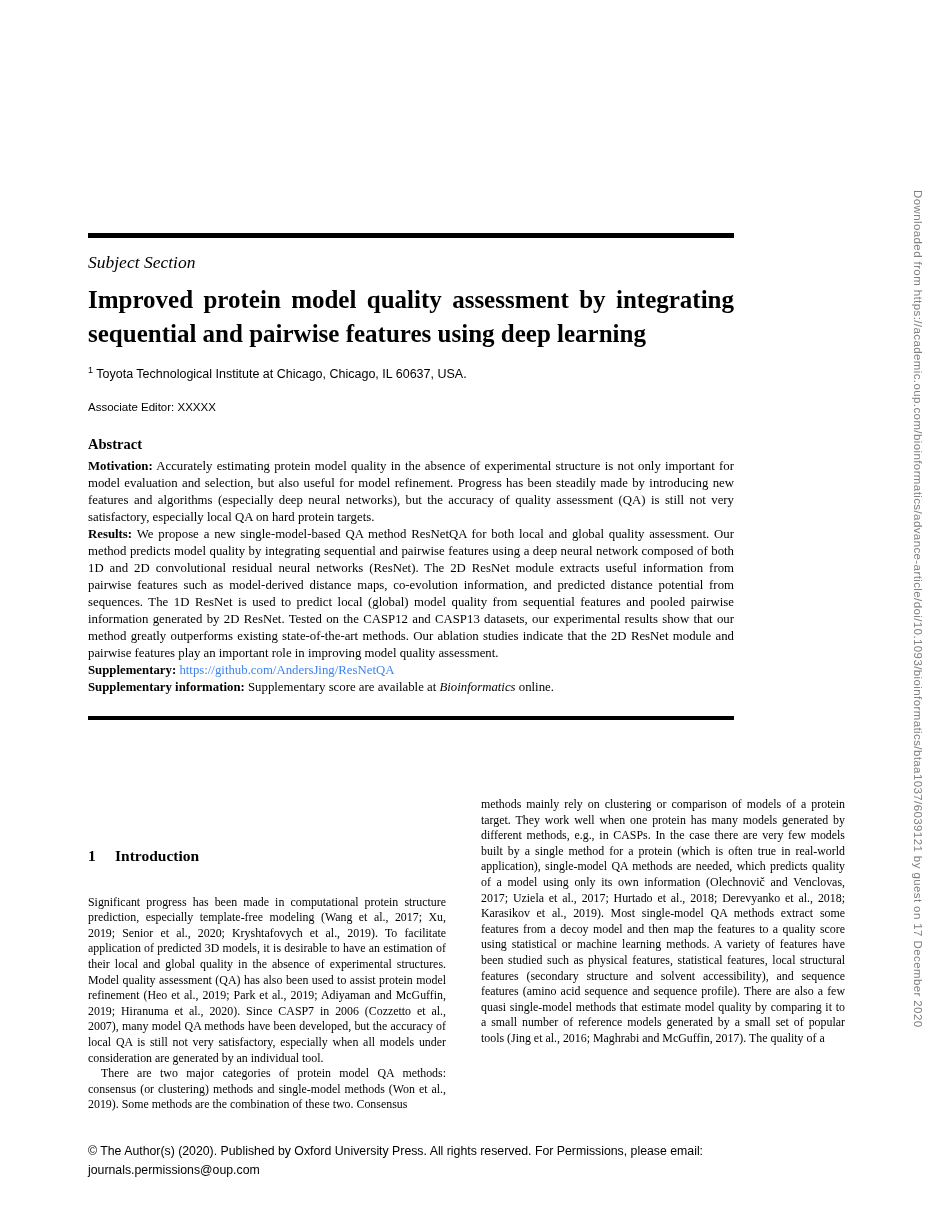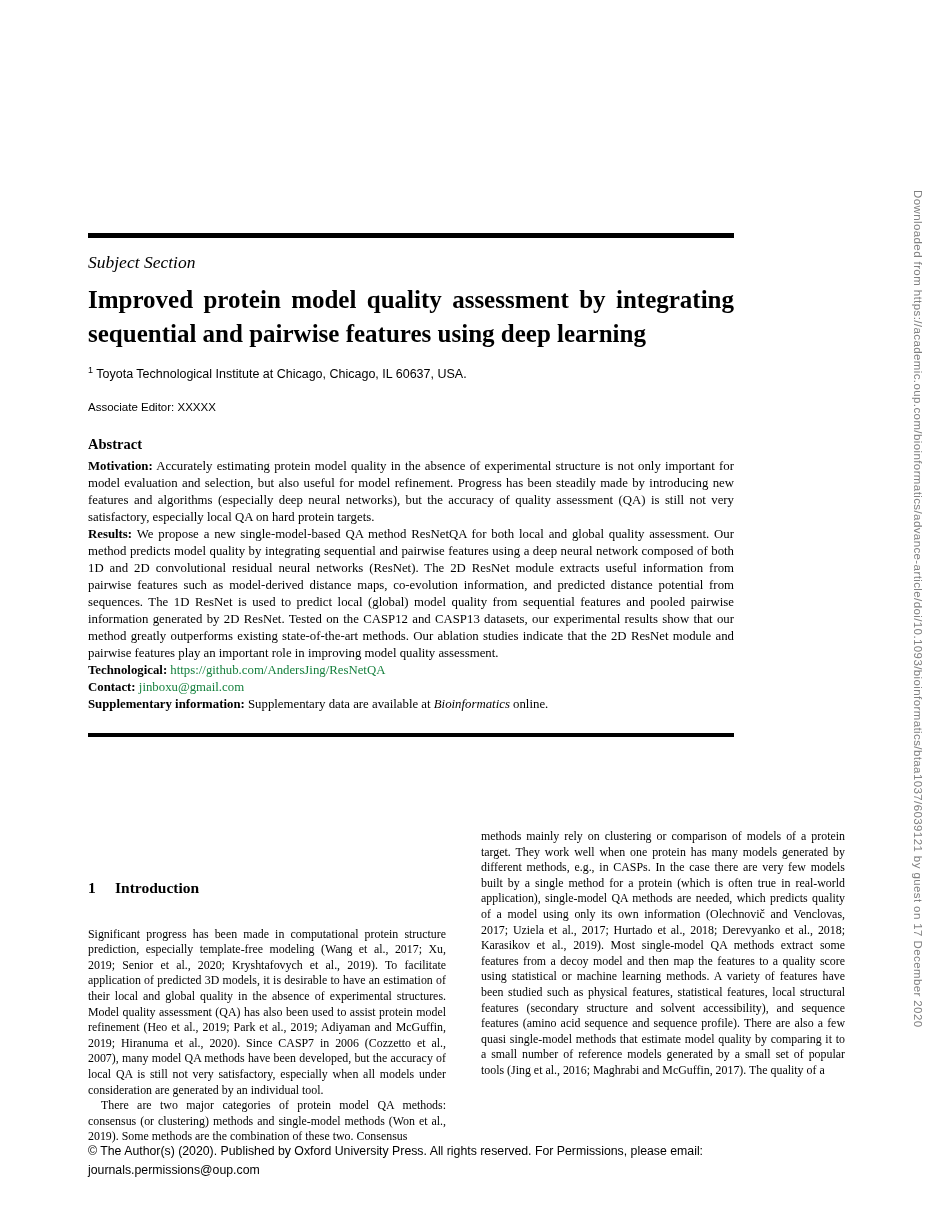"Technological:" b { text: Technological -> Supplementary }
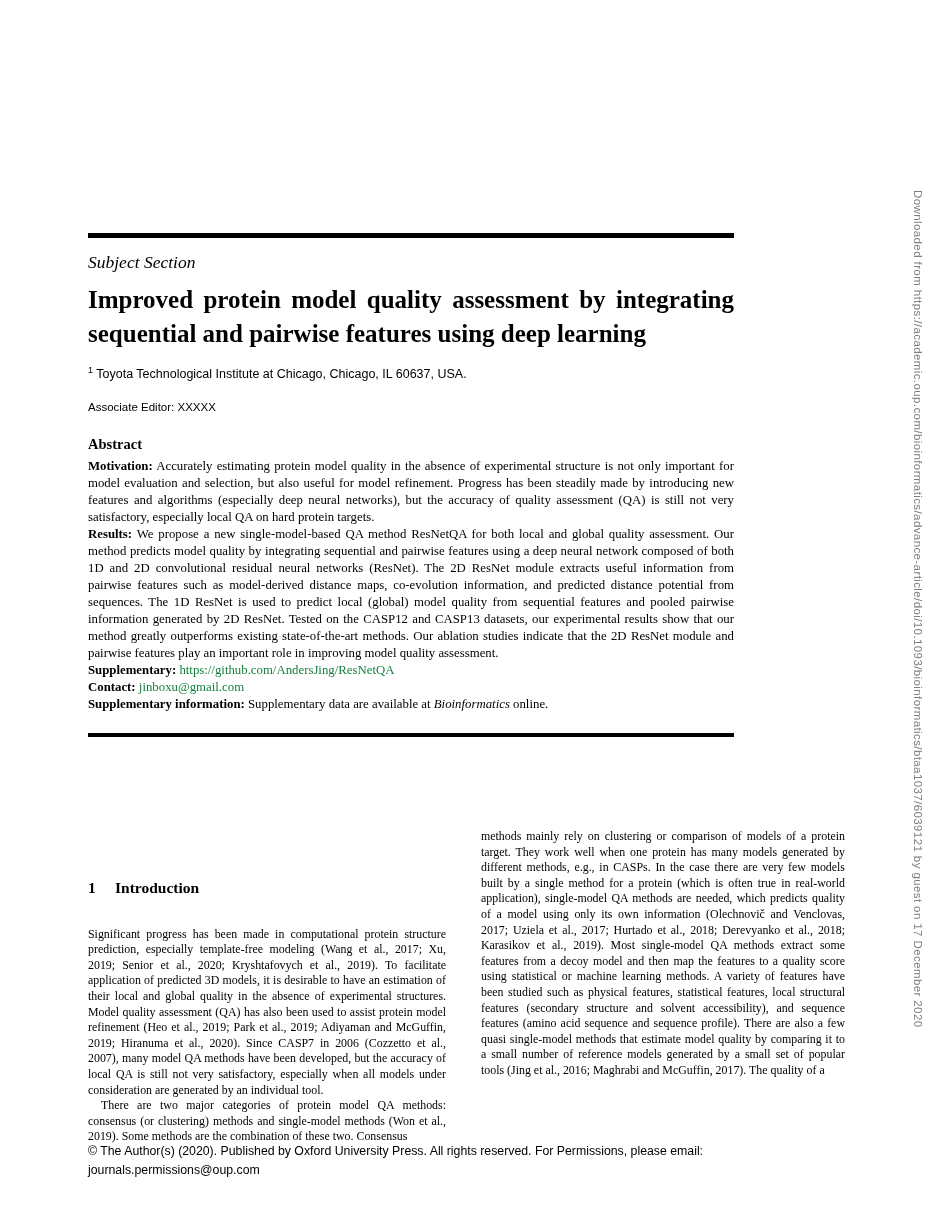"https://github.com/AndersJing/ResNetQA" .abstract a { color: #15803d -> #3b82f6 }
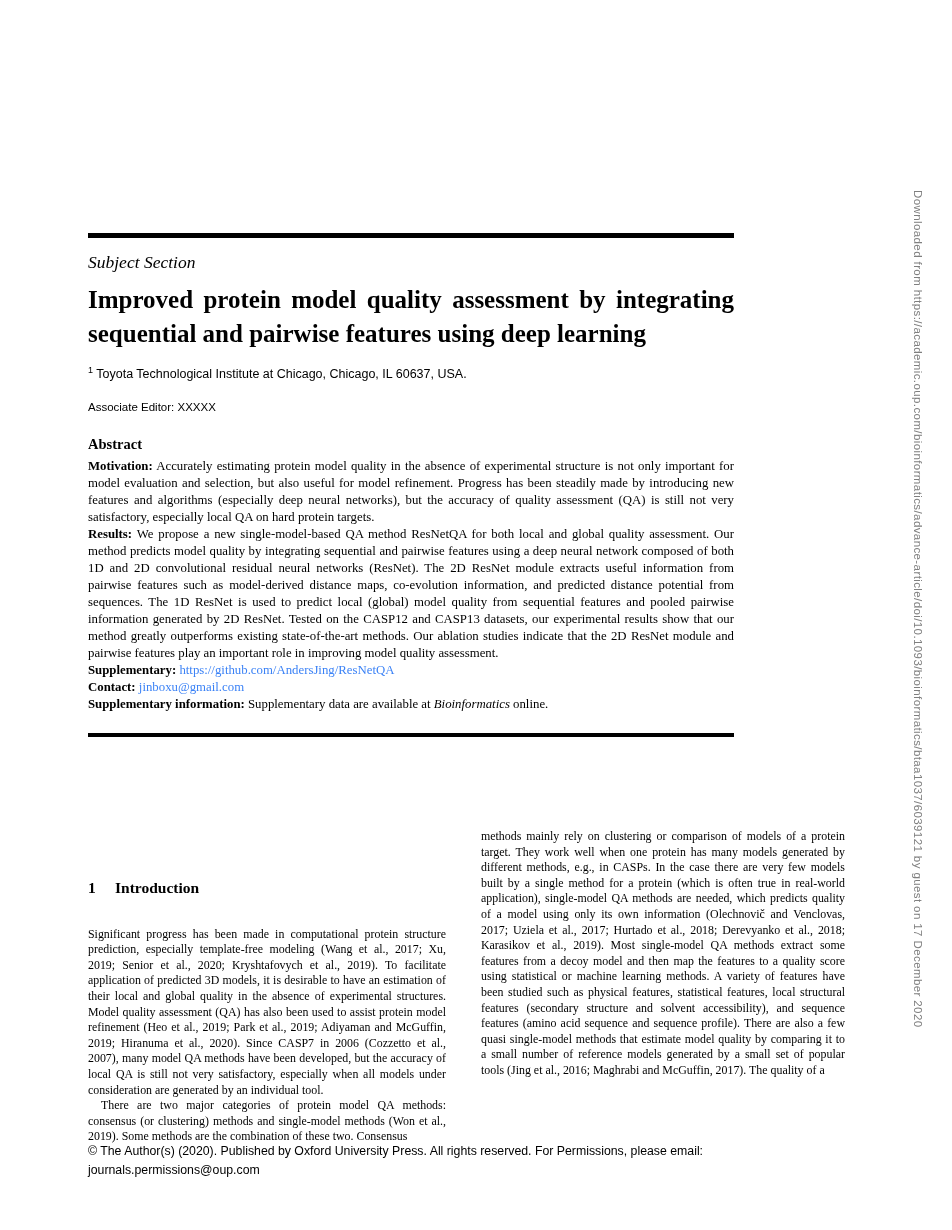"Contact: jinboxu@gmail.com" p { html: <p><b>Contact:</b> <a>jinboxu@gmail.com</a></p> -> none }
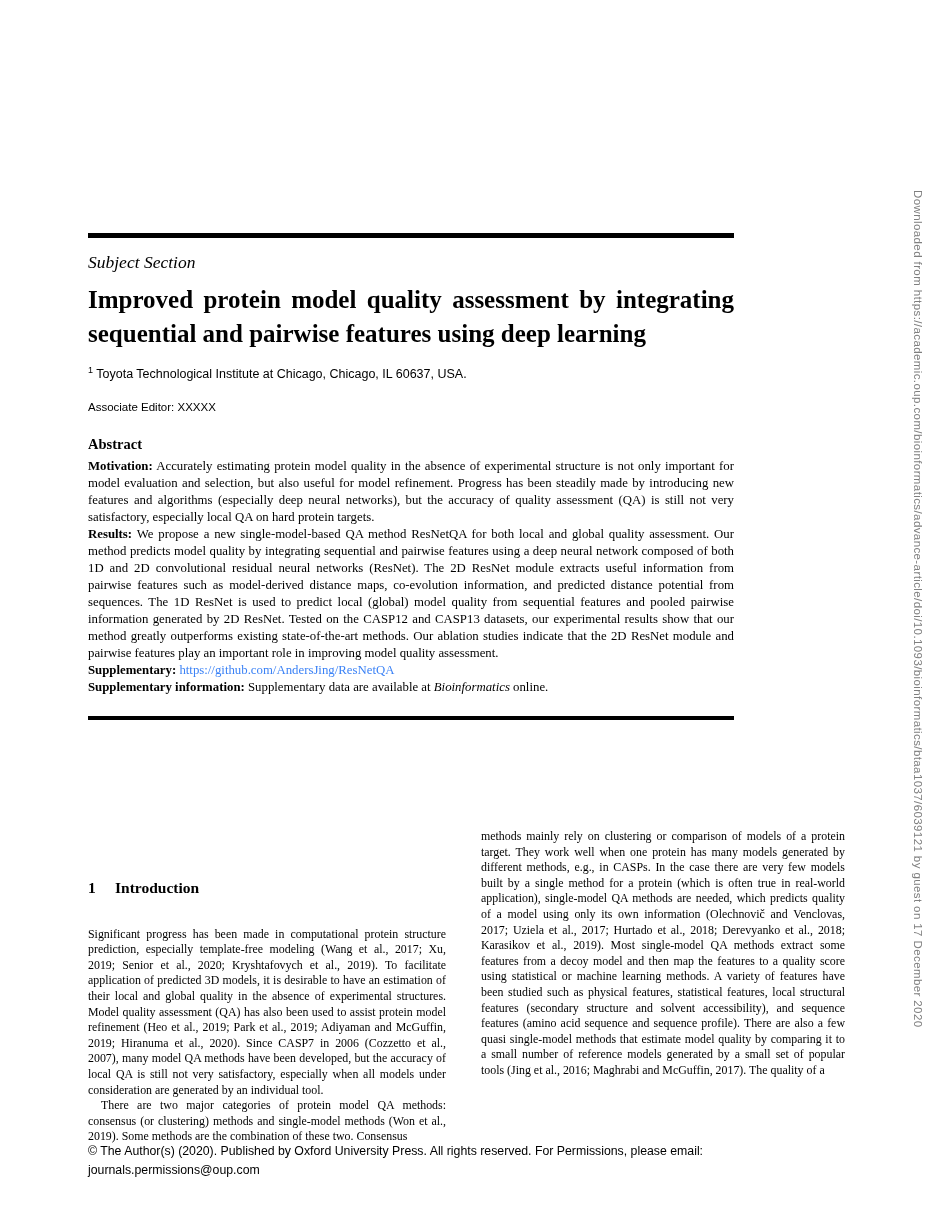"Supplementary data are available at" span { text: data -> score }
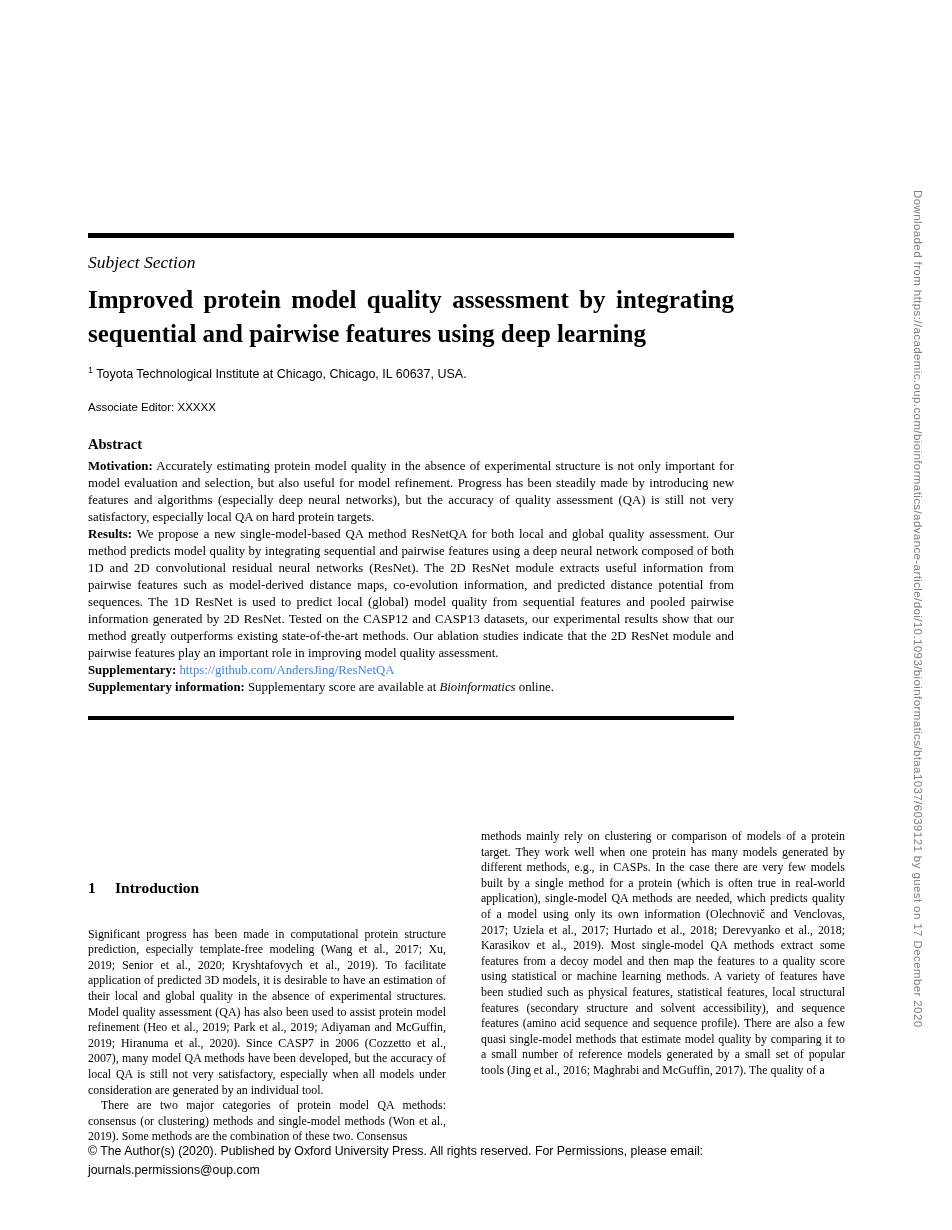"methods mainly rely on clustering" .col { top: 829px -> 797px }
